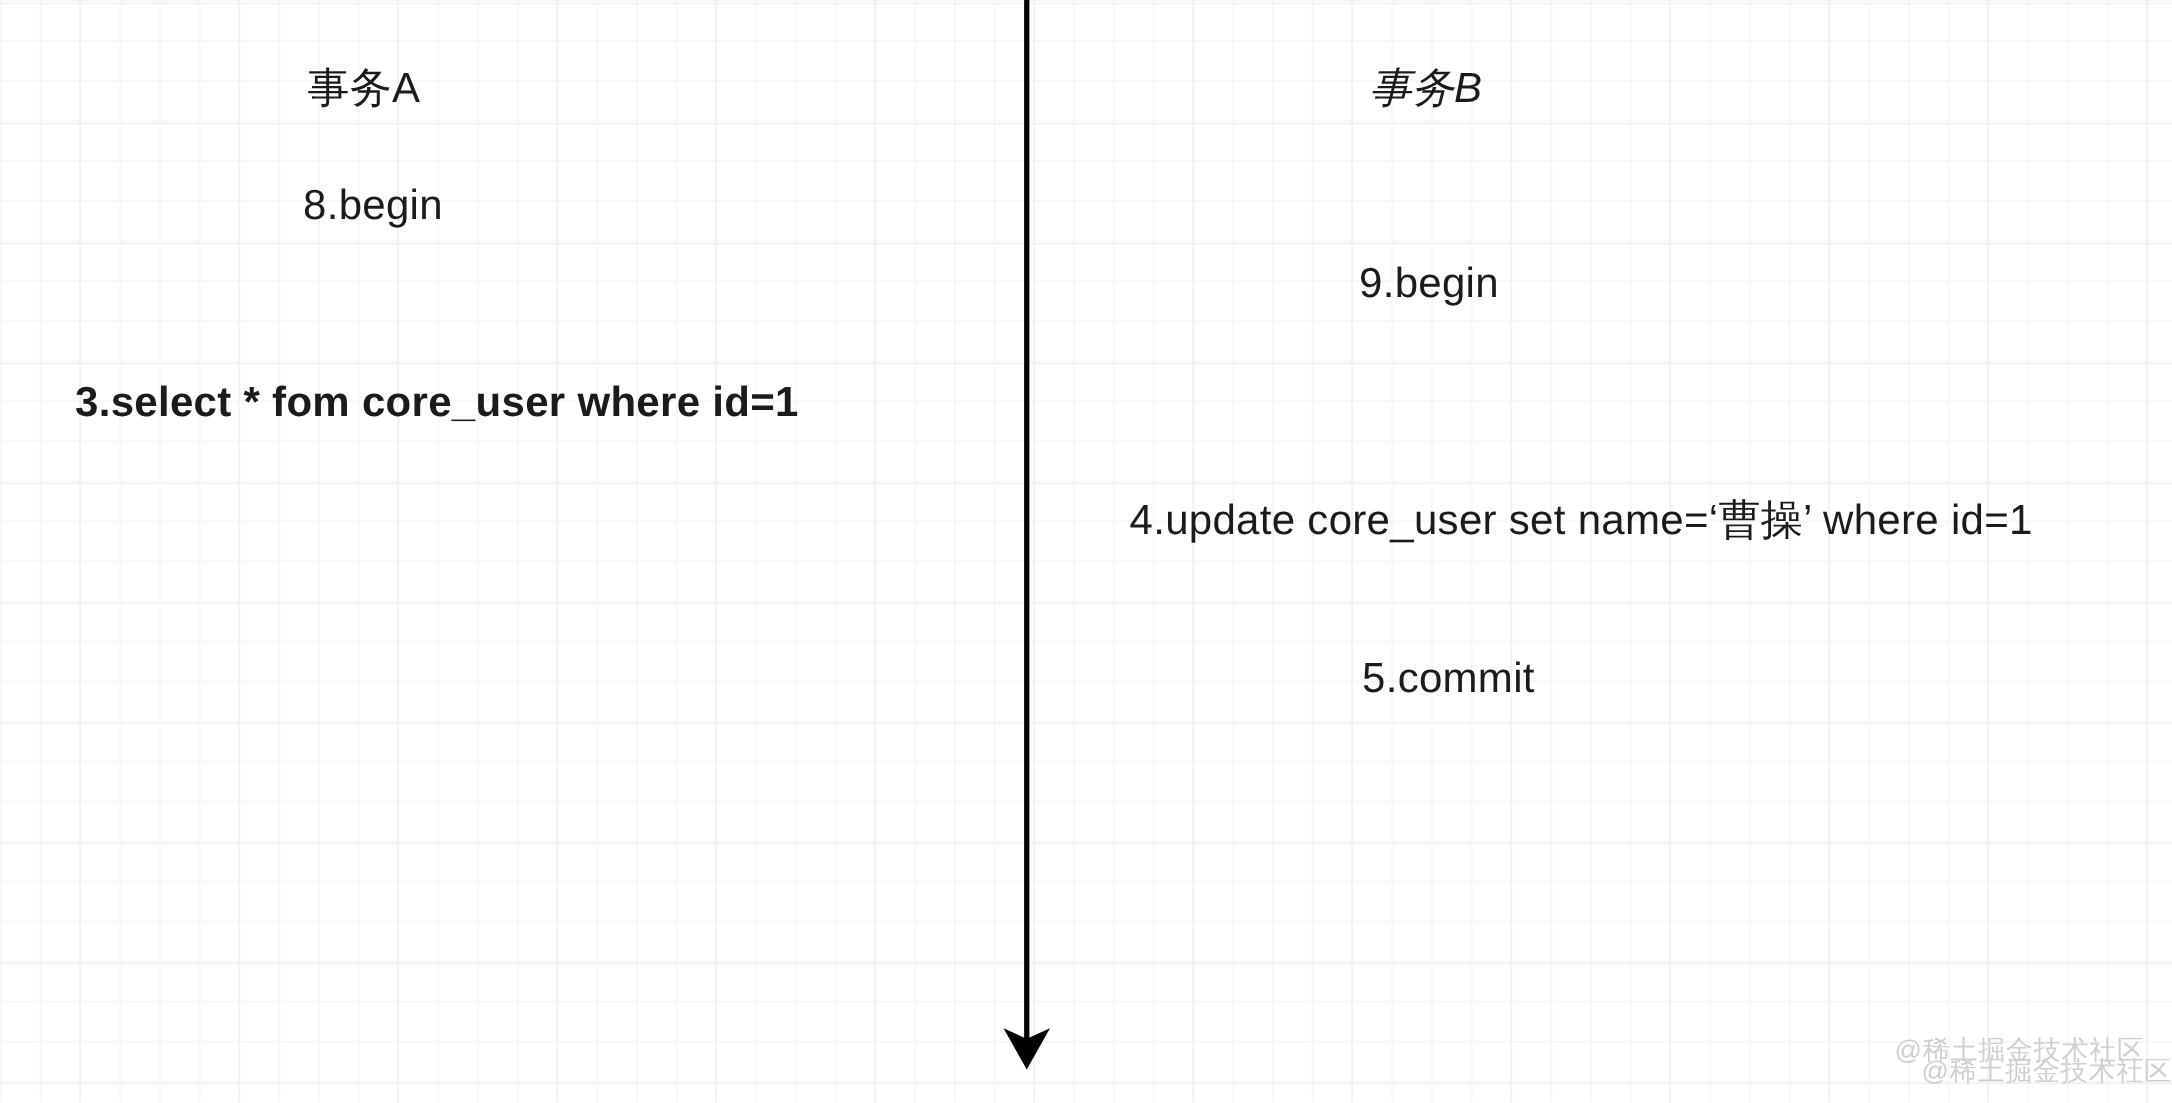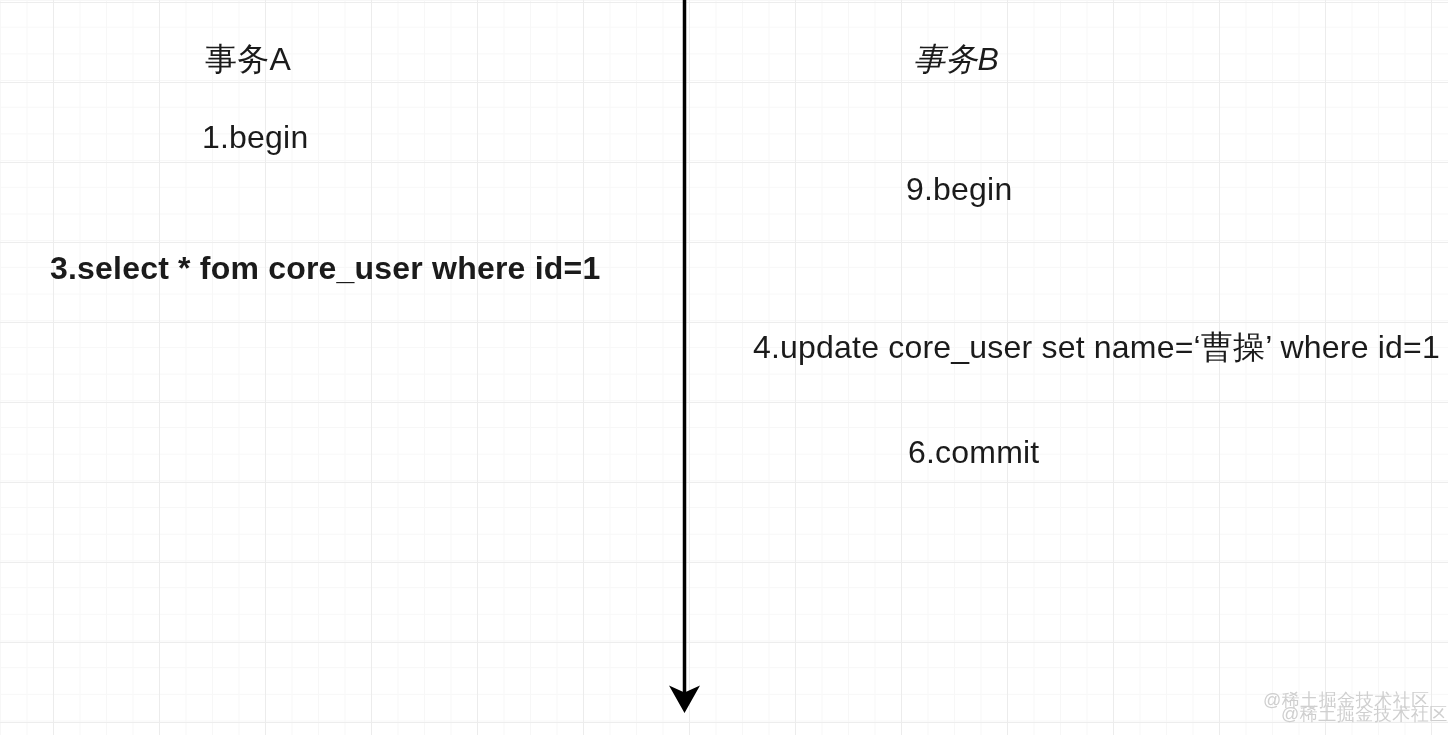"事务A" .label { font-size: 32px -> 28px }
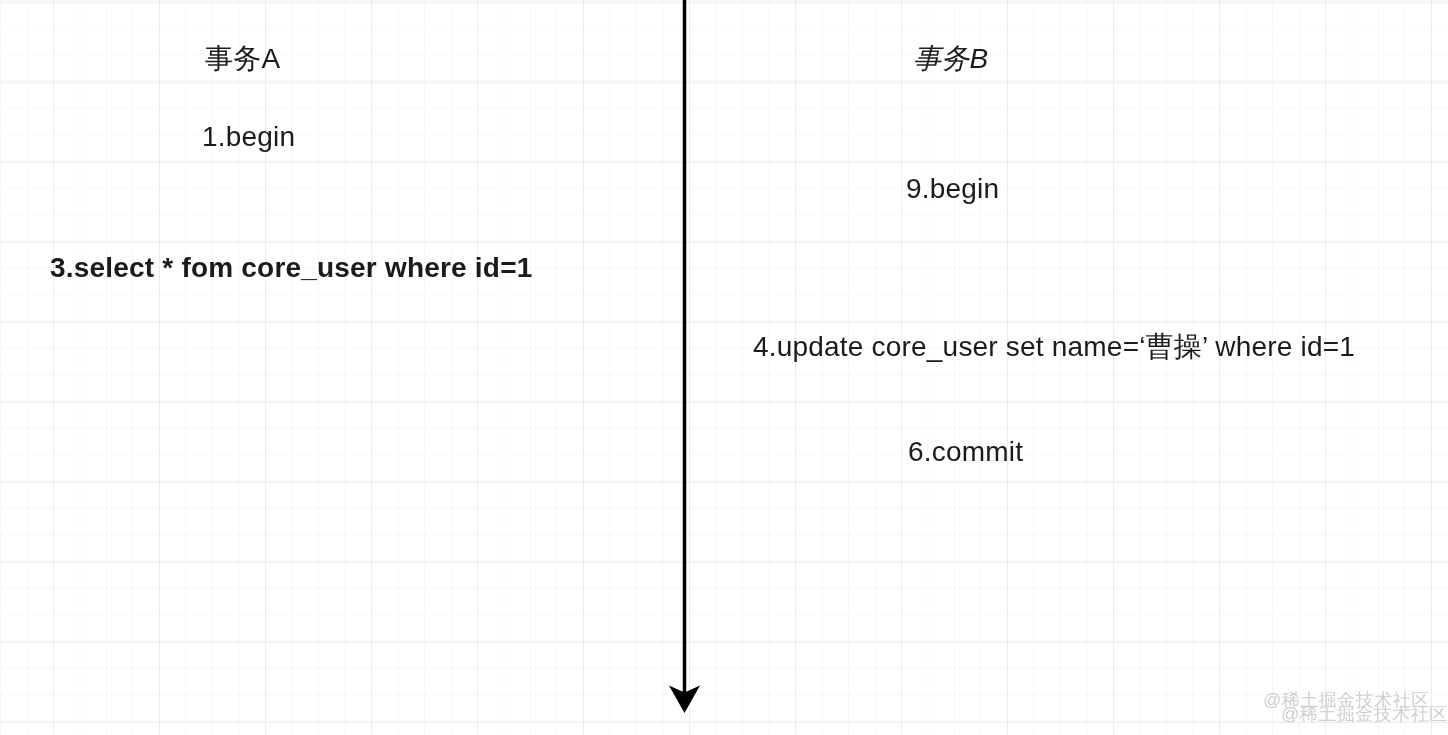"1.begin" div.label { text: 1.begin -> 8.begin }
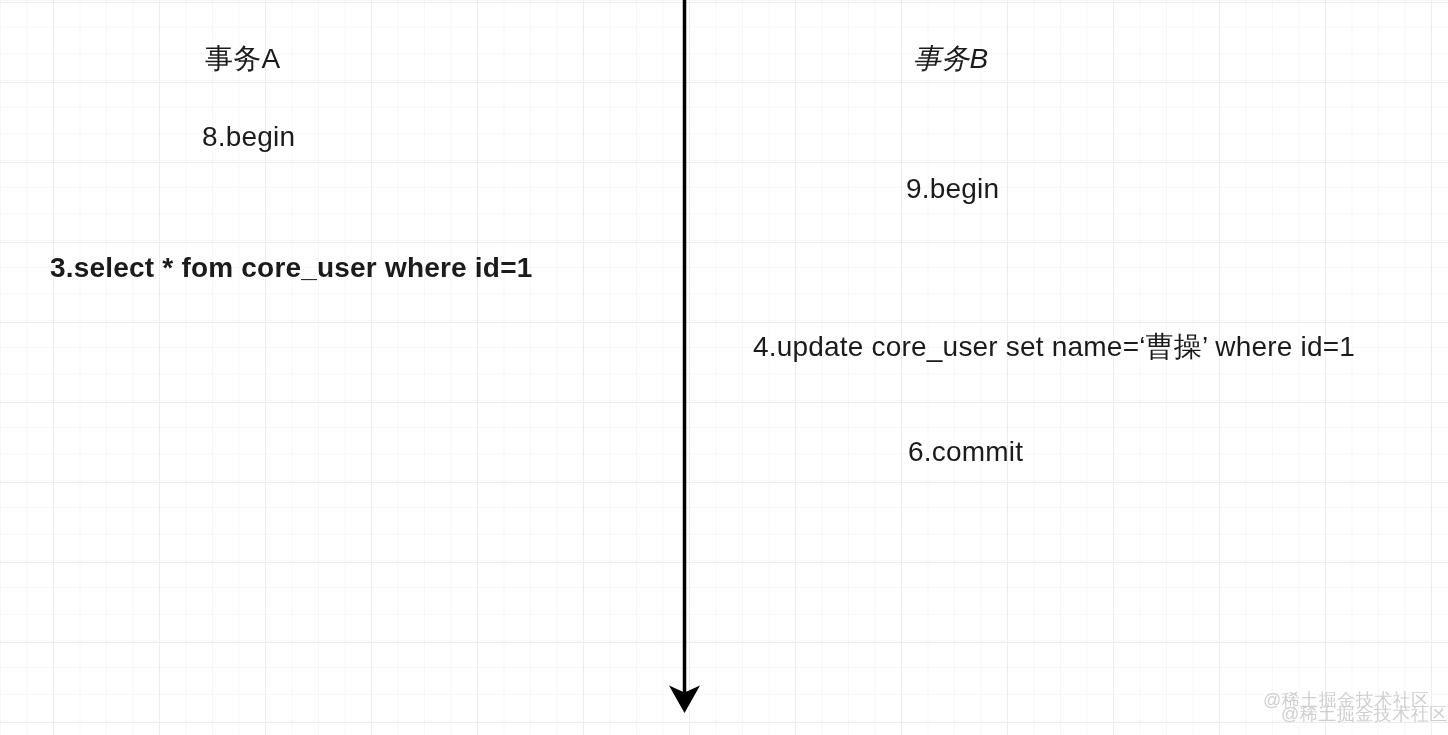"6.commit" div.label { text: 6.commit -> 5.commit }
